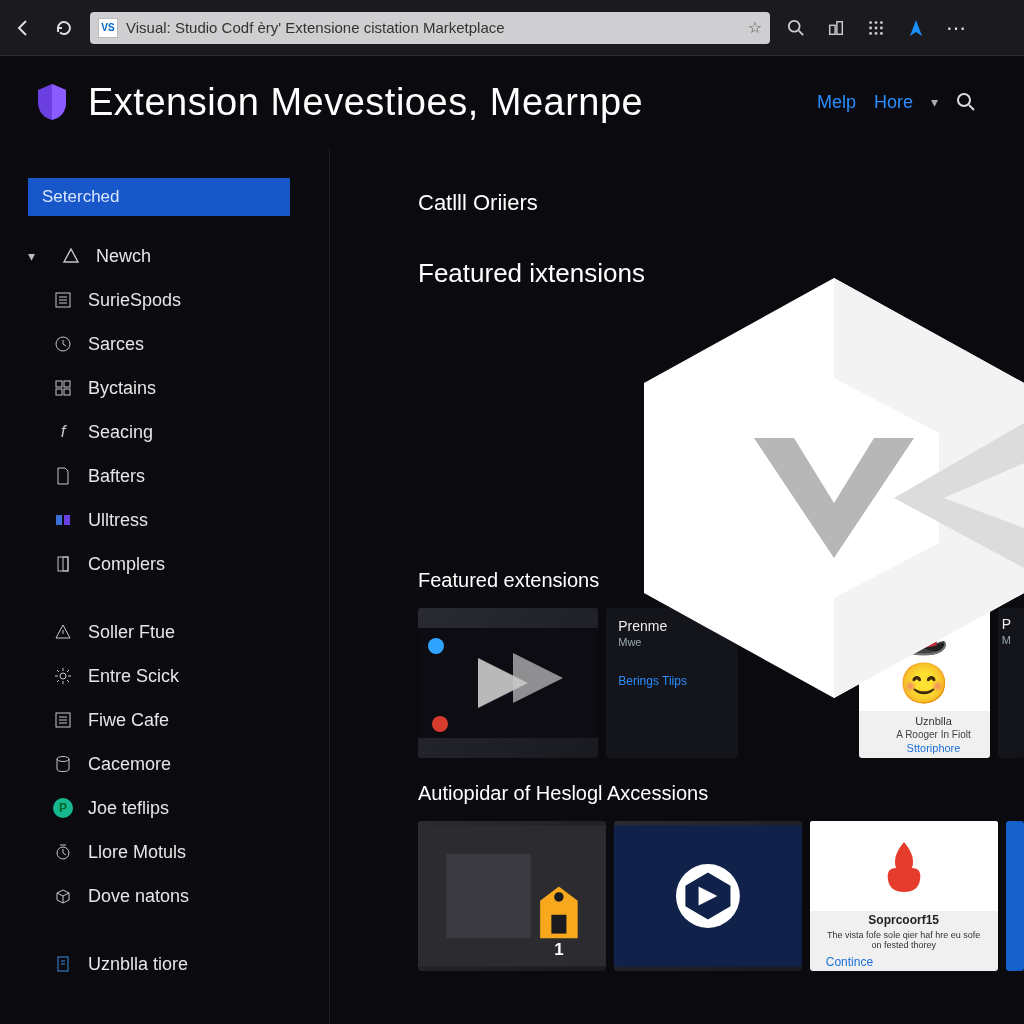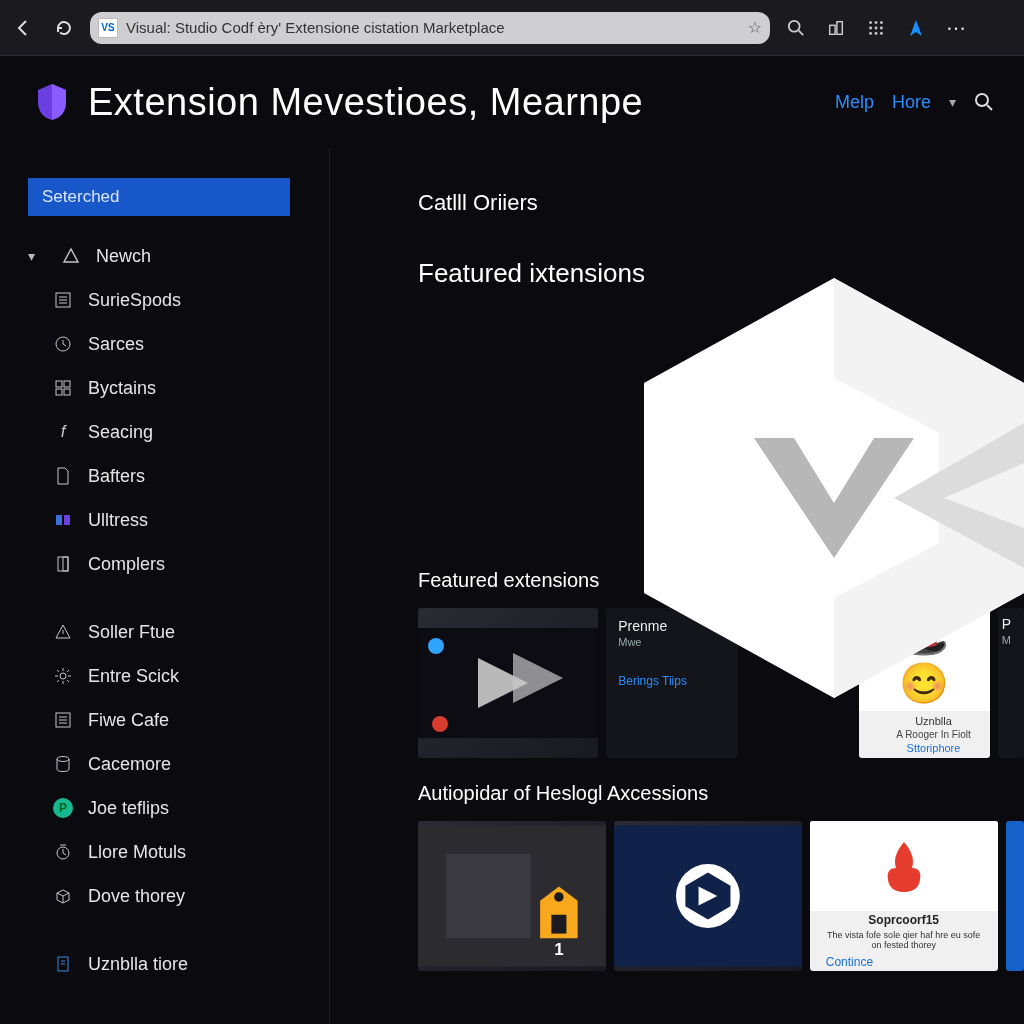"VS" .address-bar { border-radius: 12px -> 4px }
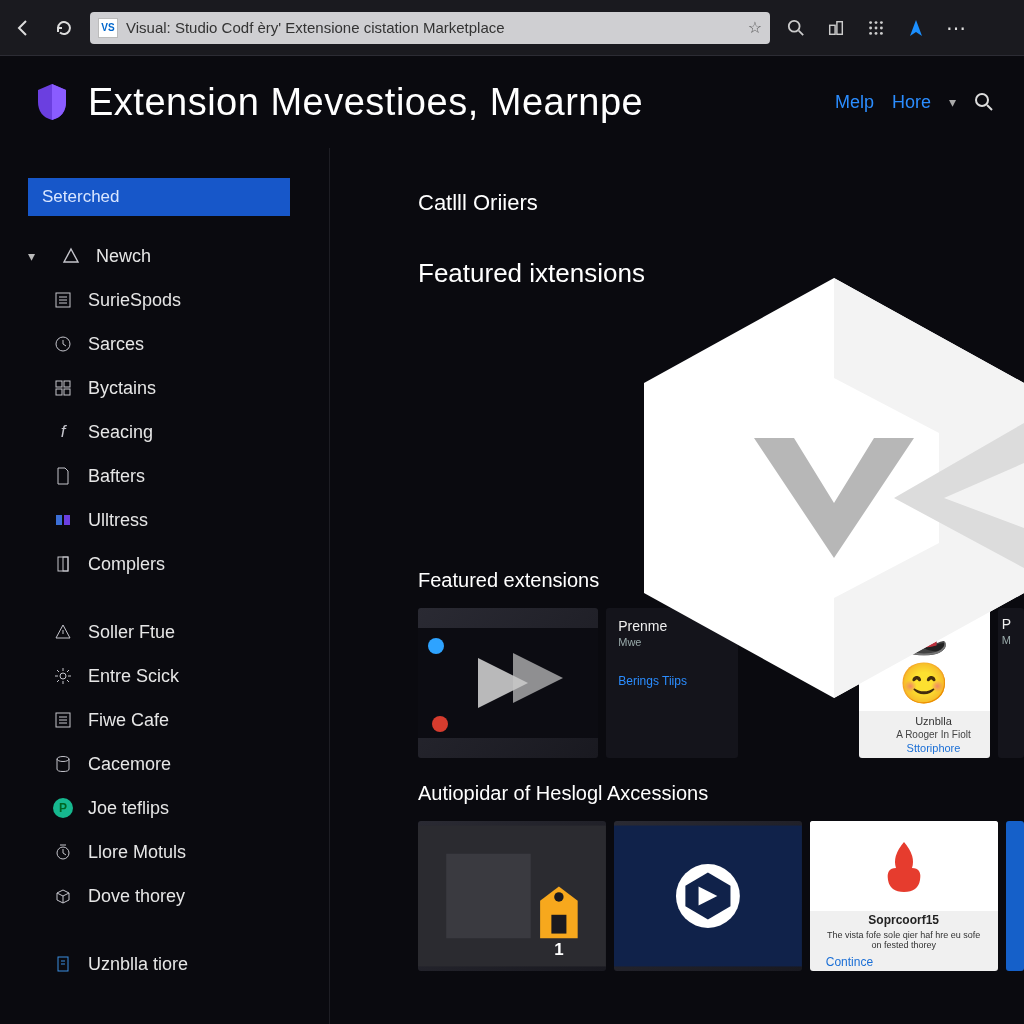"Extension Mevestioes, Mearnpe" .app-header { padding: 0 30px 0 34px -> 0 48px 0 34px }
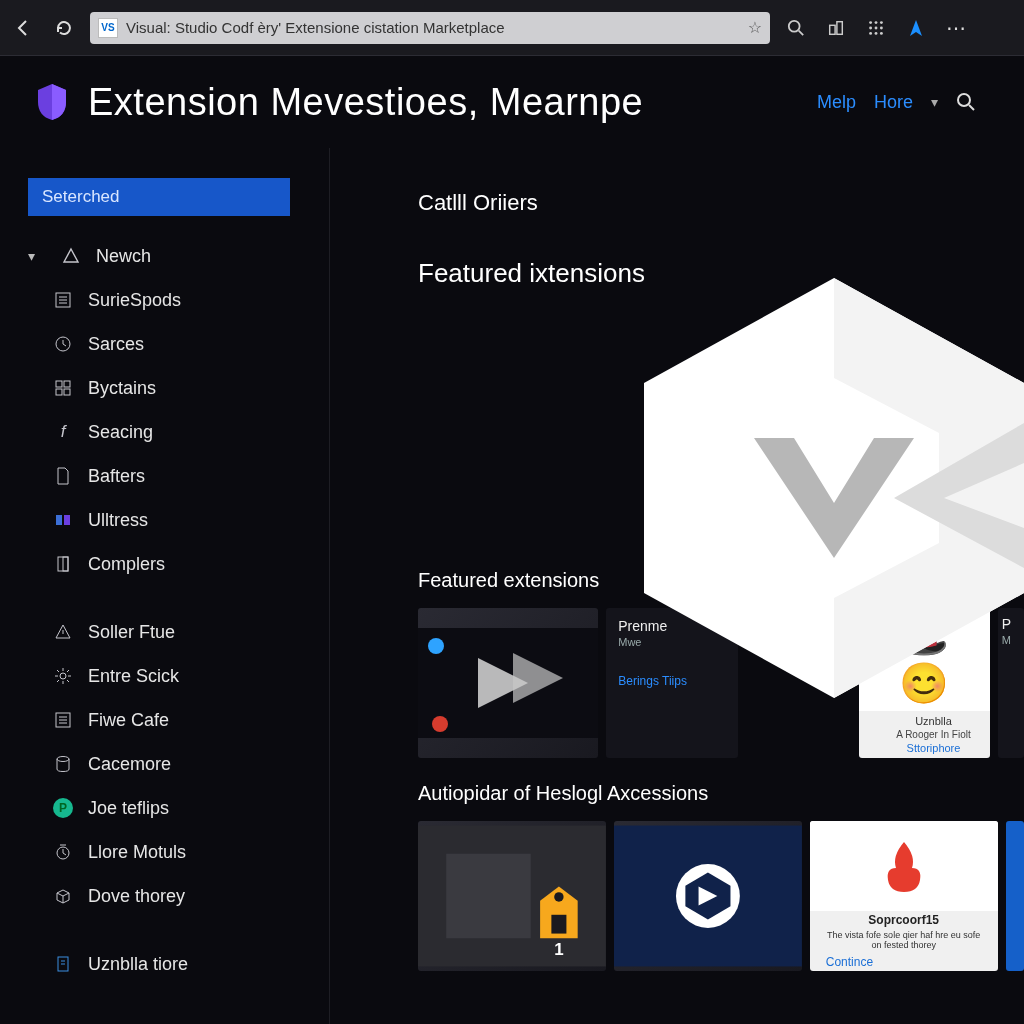"Dove thorey" span { text: thorey -> natons }
